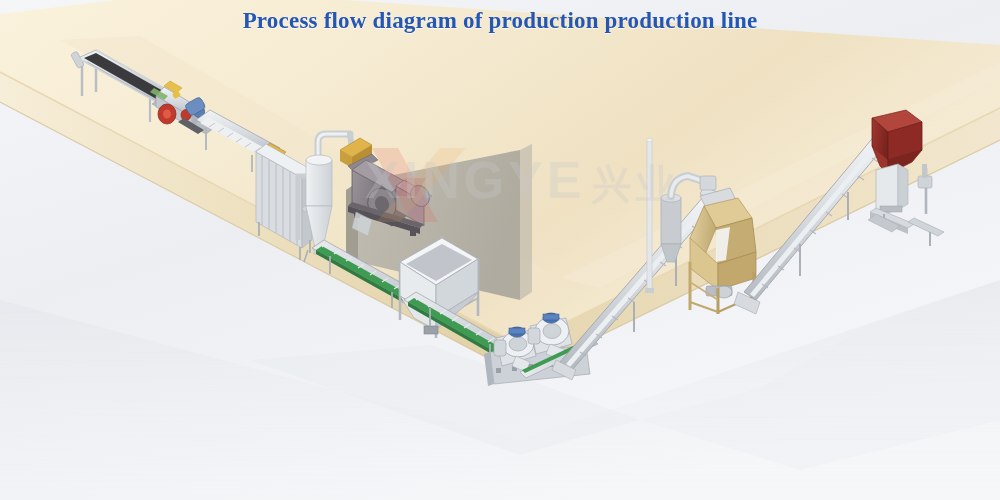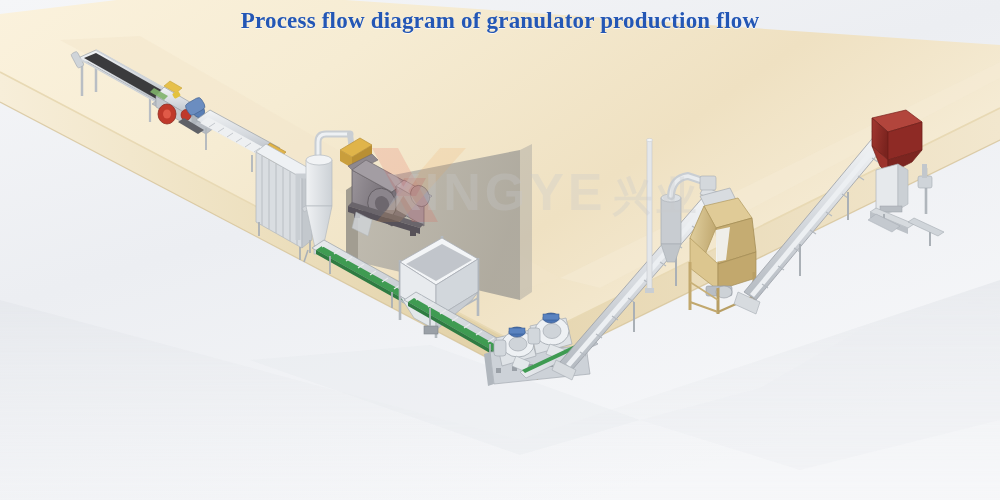"Process flow diagram of granulator" div { text: granulator production flow -> production production line }
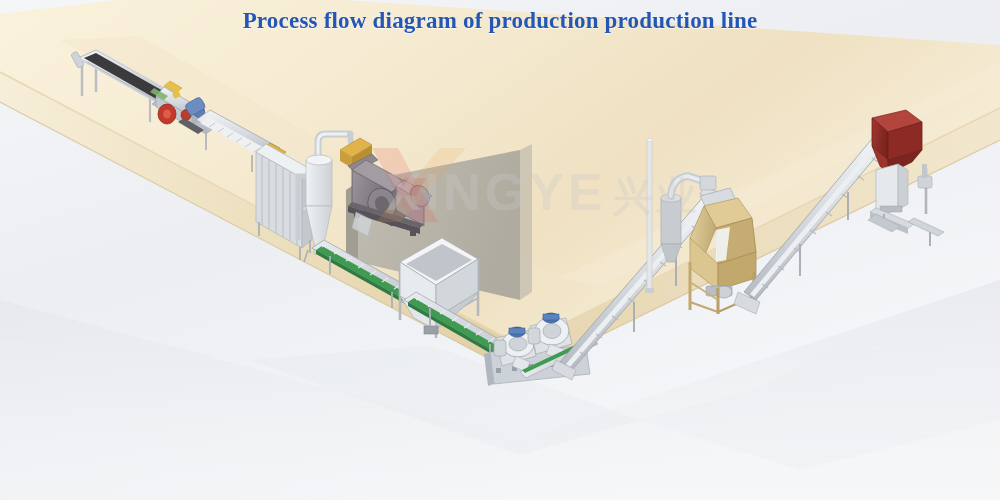"XINGYE 兴业" #watermark { left: 386px -> 365px; margin-top: 12px -> none }
